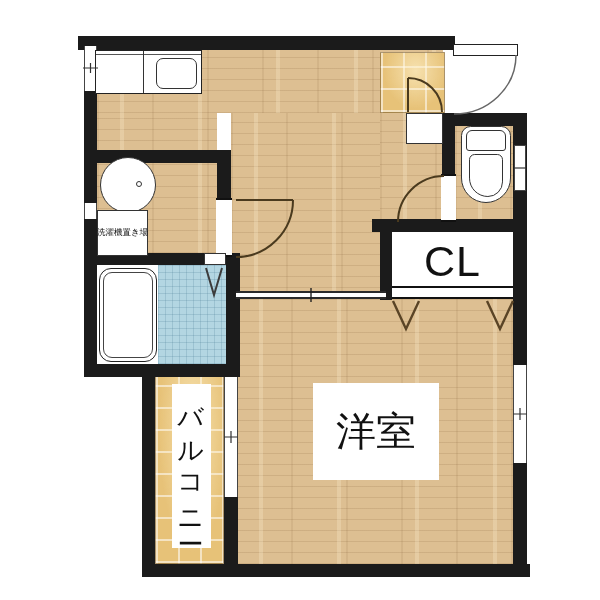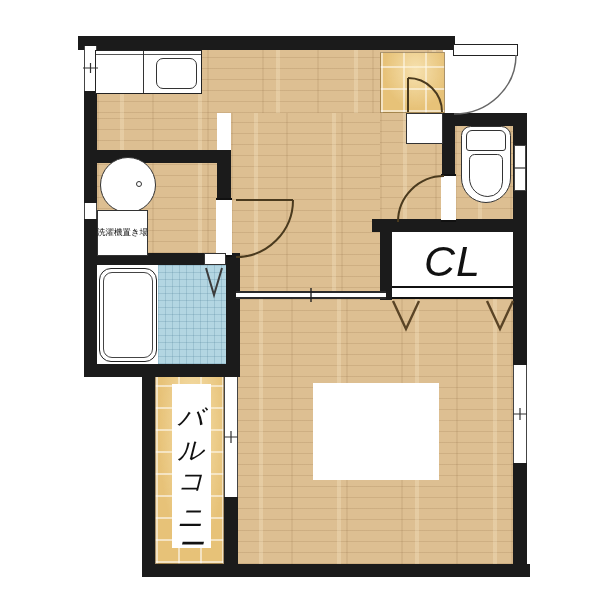"CL" .label { font-style: italic -> none }
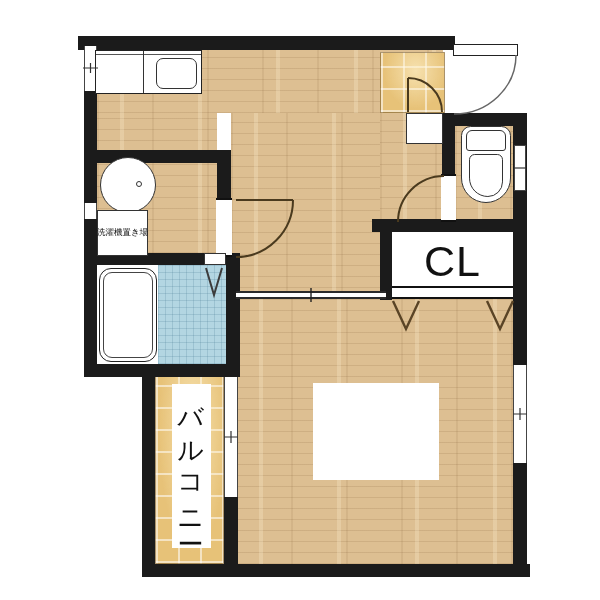"洋室" span { html: none -> <span>洋室</span> }
